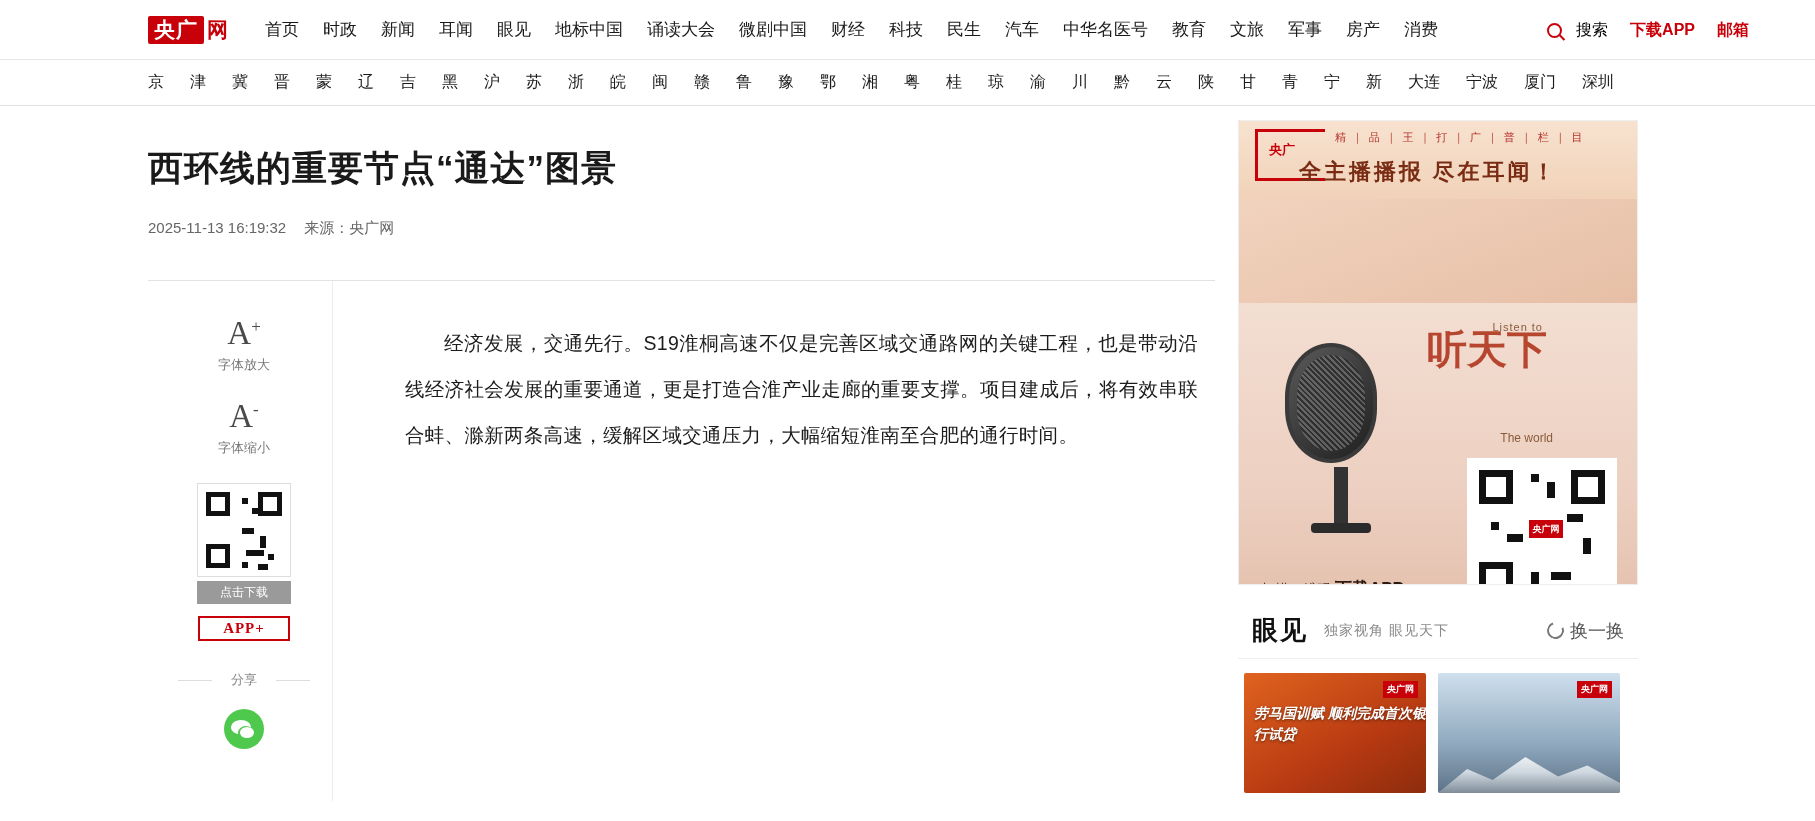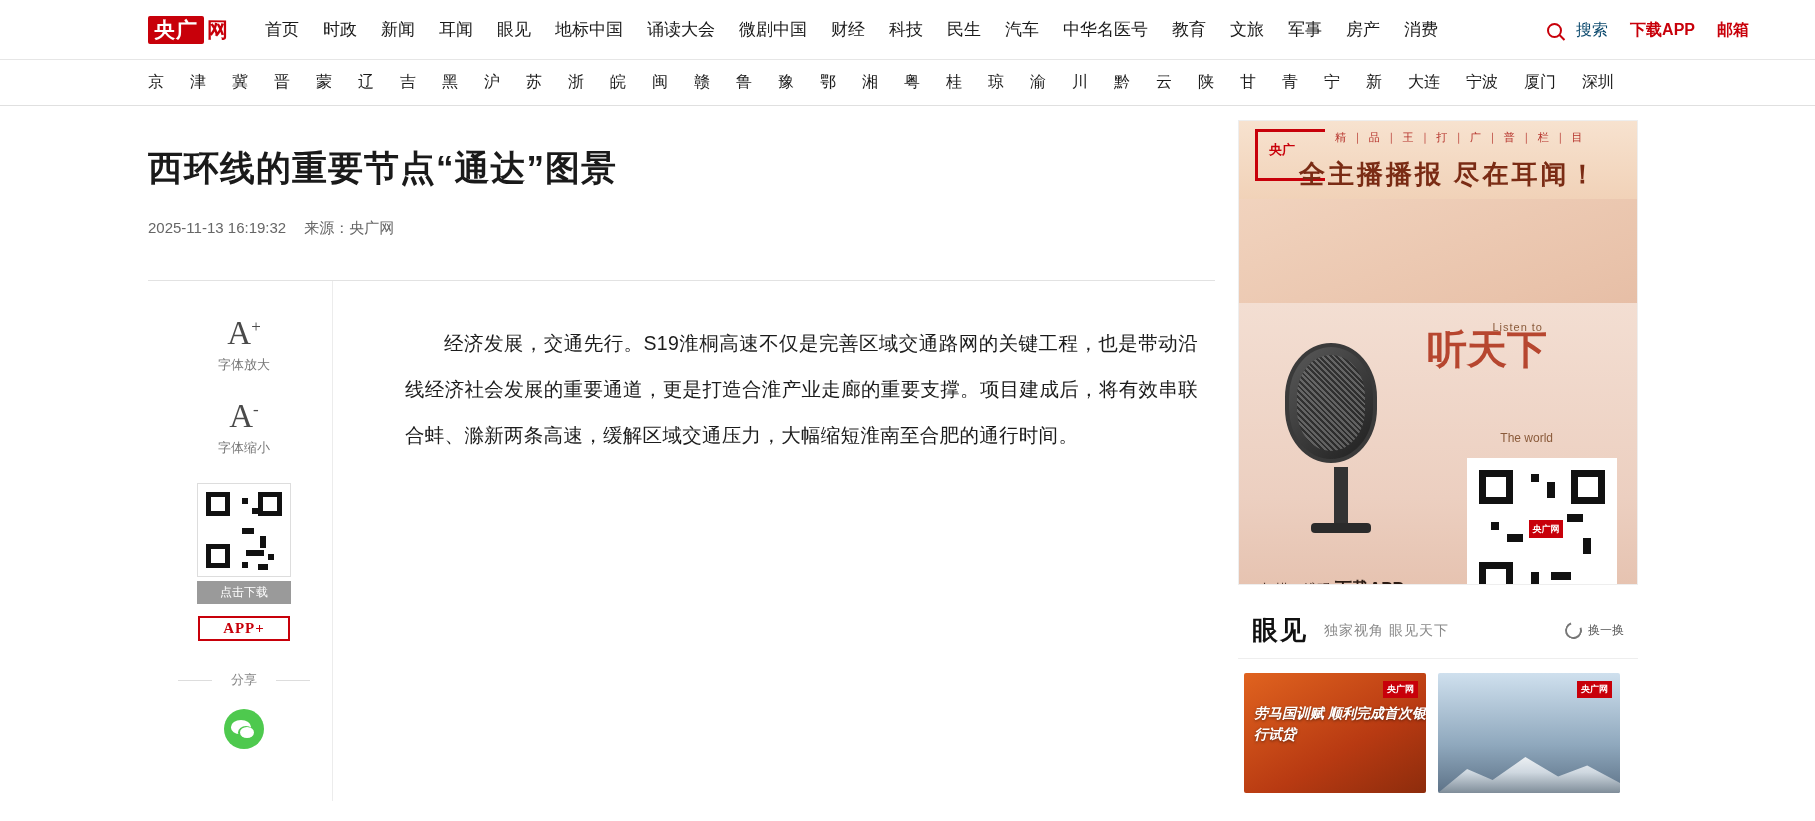"搜索" .search-link { color: #0c4a6e -> #000000 }
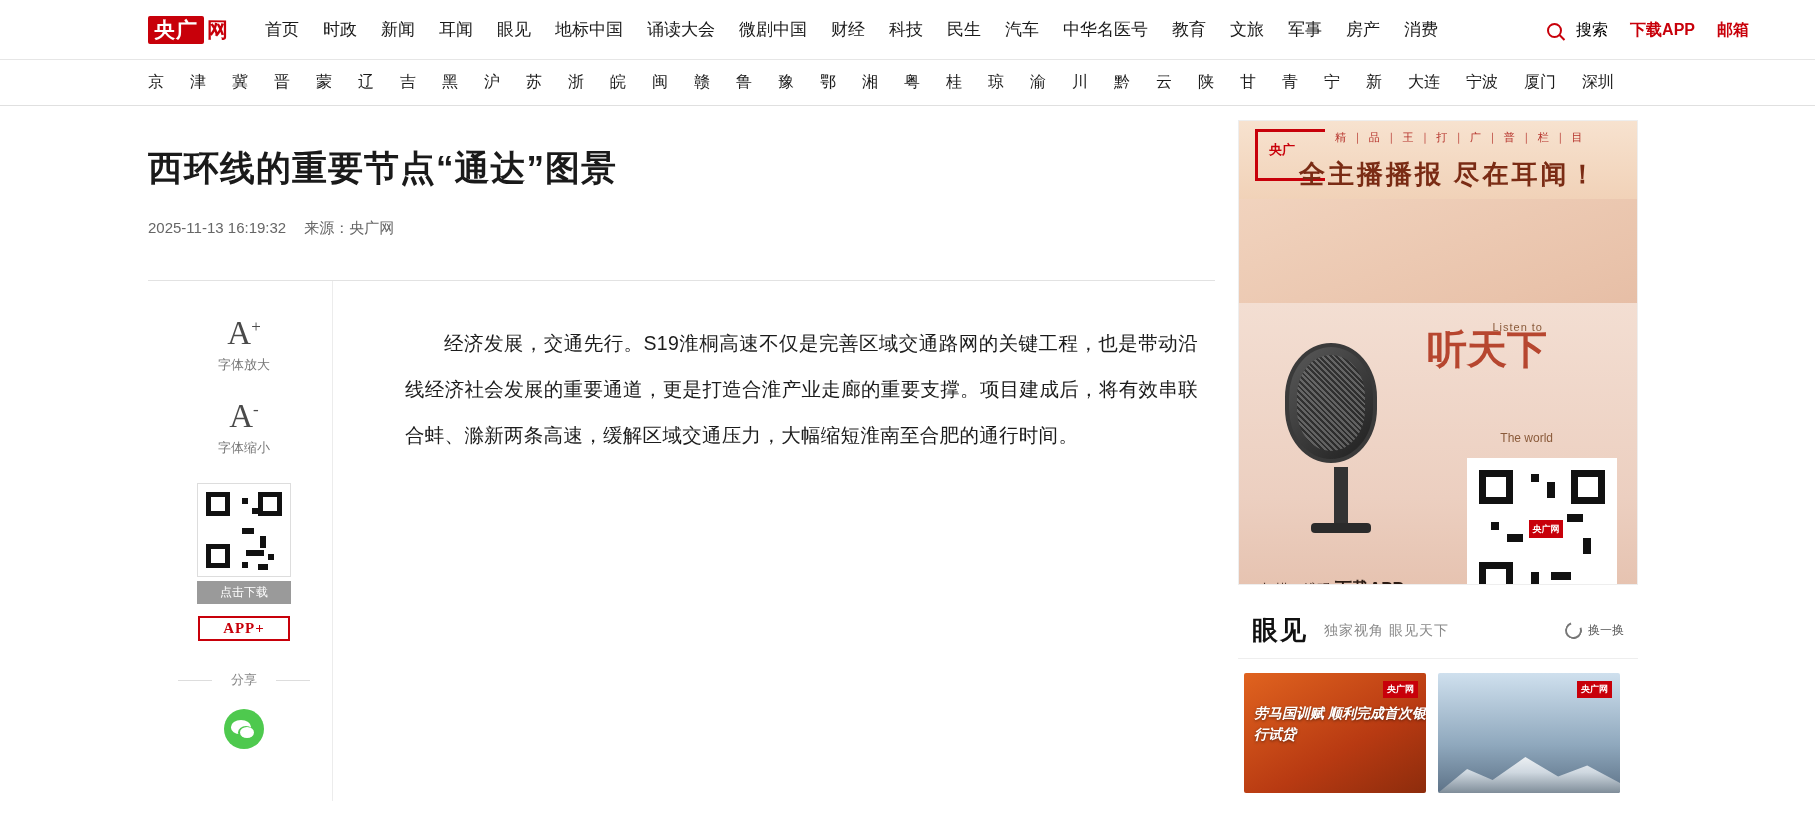"全主播播报 尽在耳闻！" .ad-cn { font-size: 26px -> 22px }
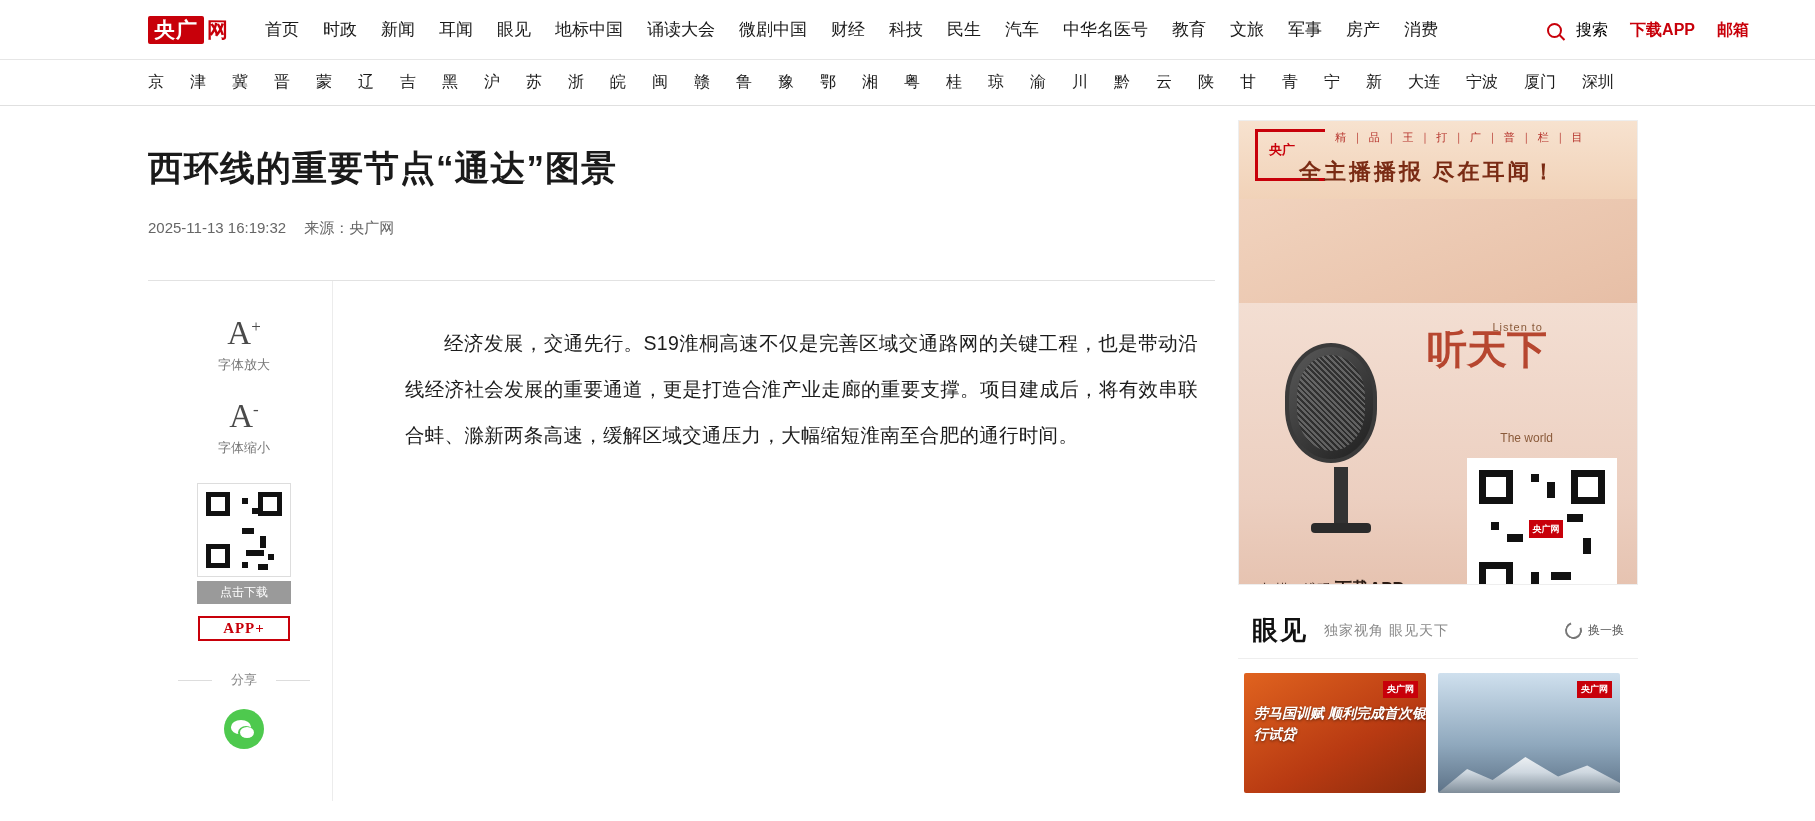"换一换" .refresh { font-size: 12px -> 18px }
